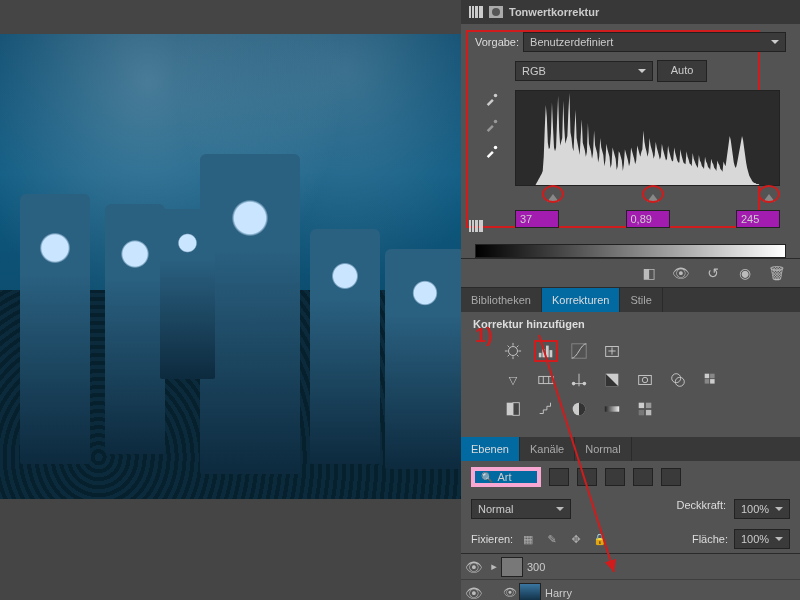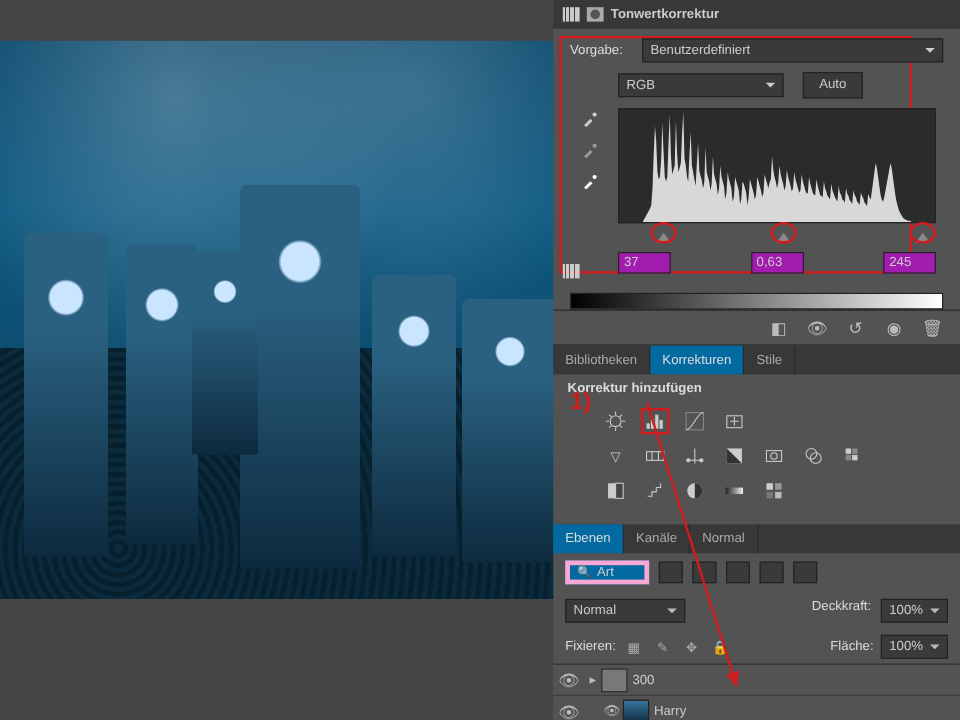"Vorgabe:" .row { gap: 16px -> 4px }
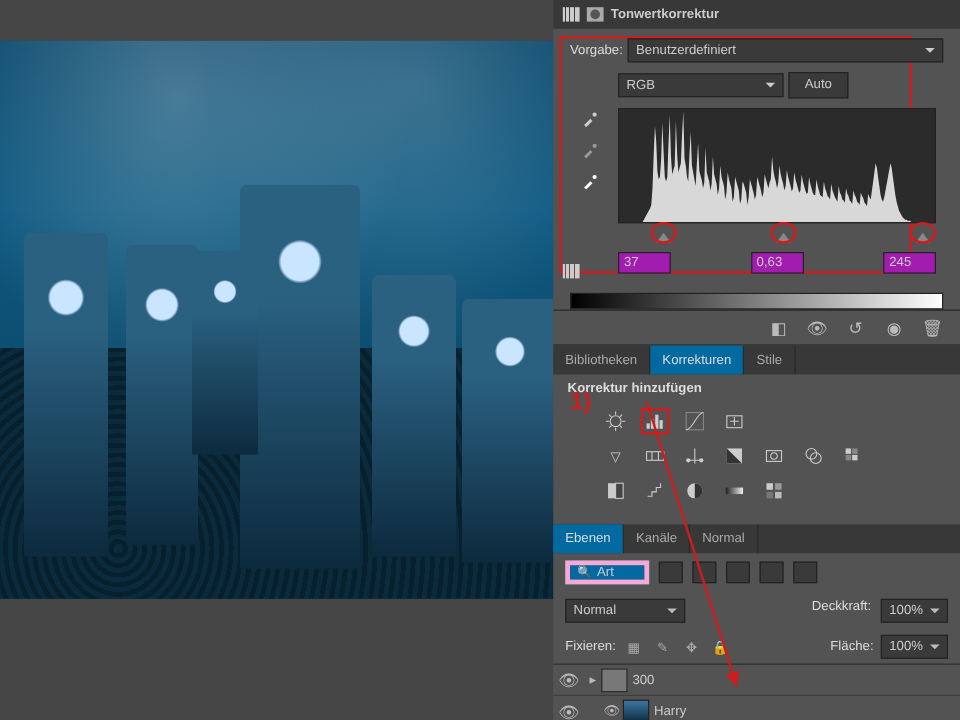"0,63" div.num { text: 0,63 -> 0,89 }
